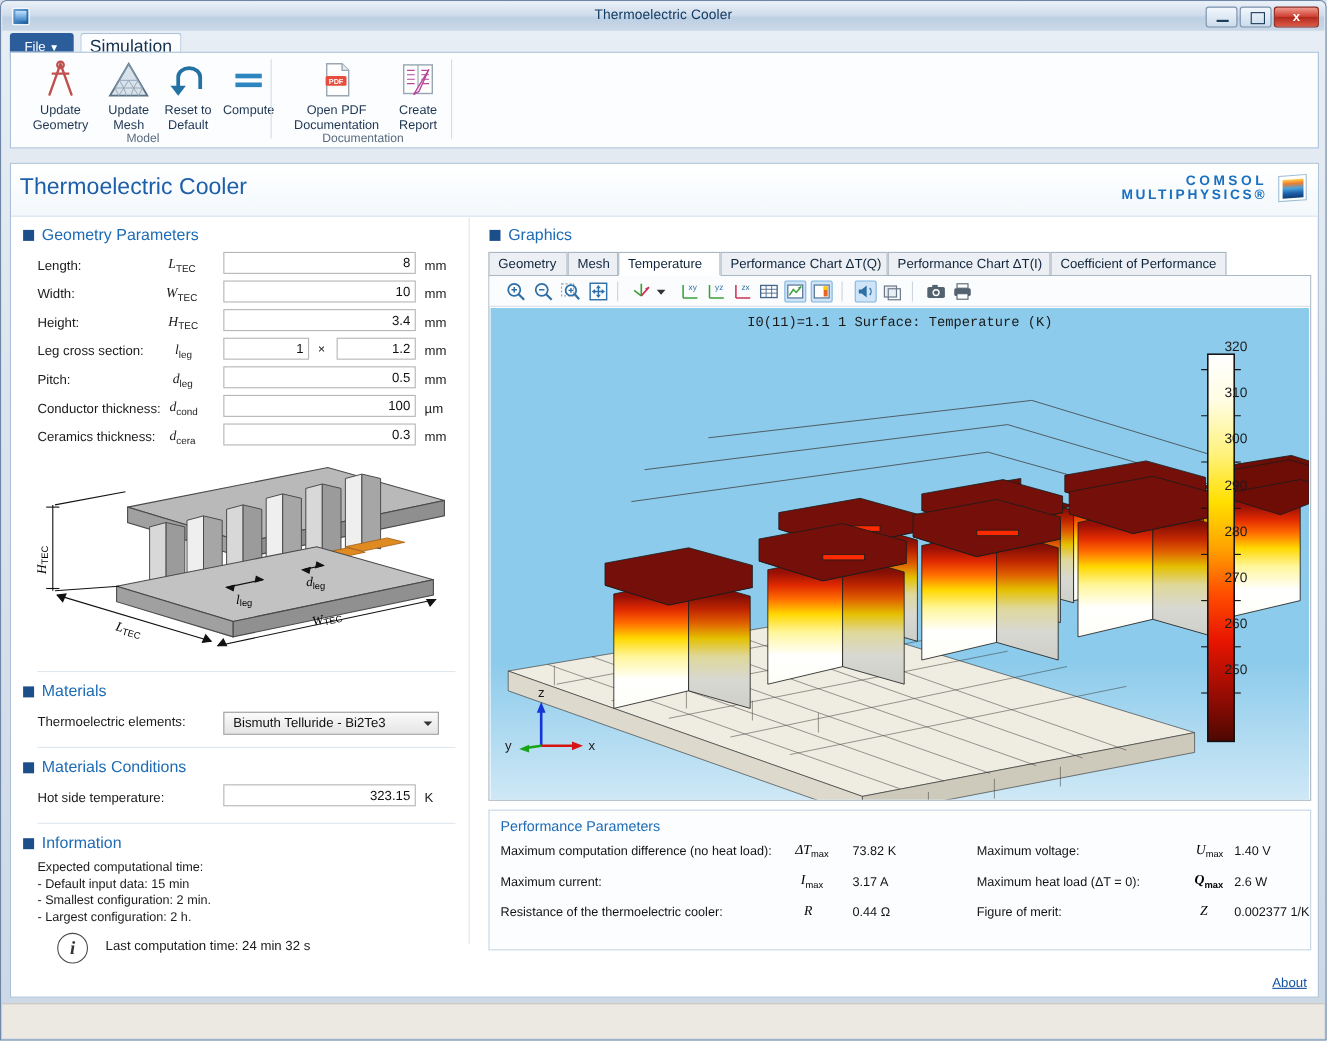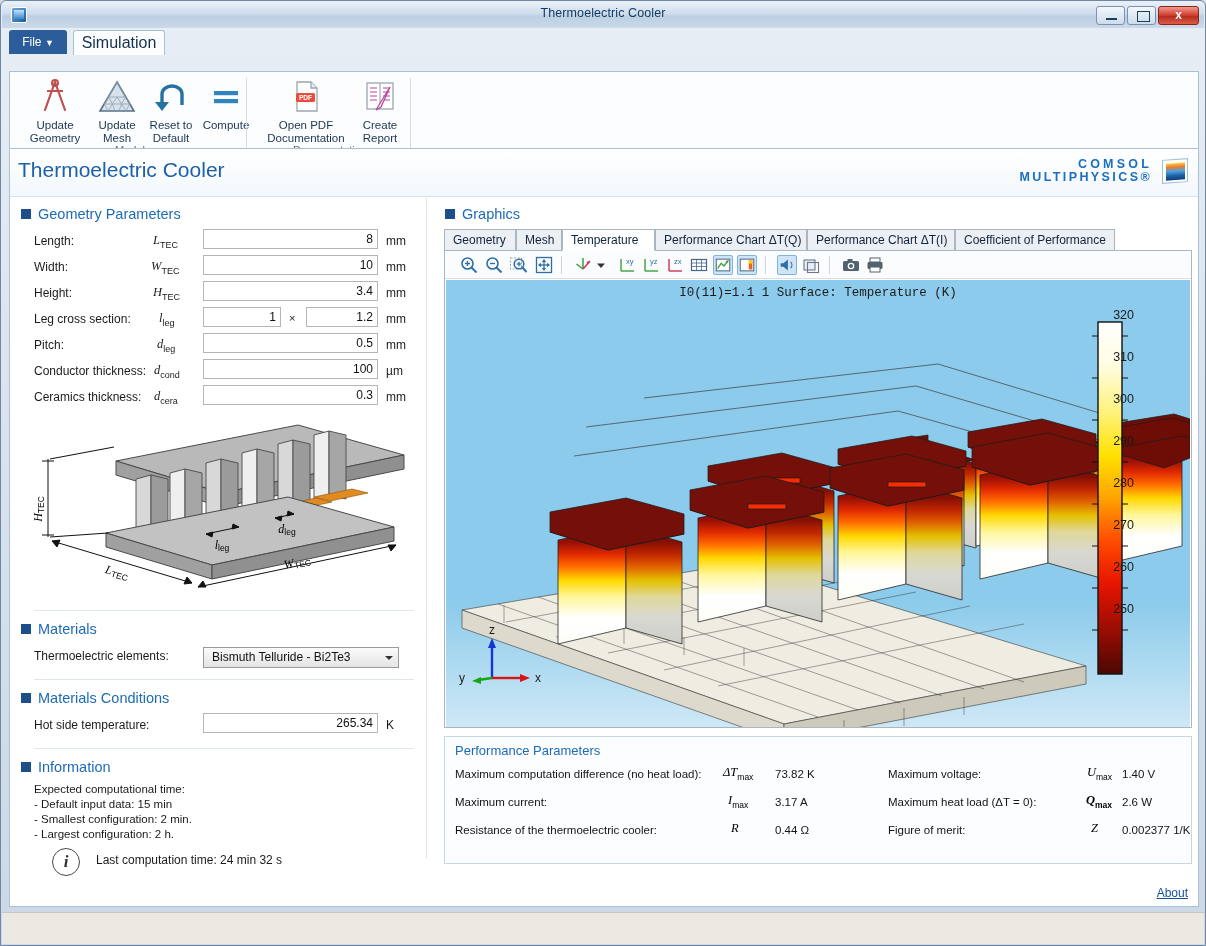"Update" #ribbon { top: 70px -> 46px }
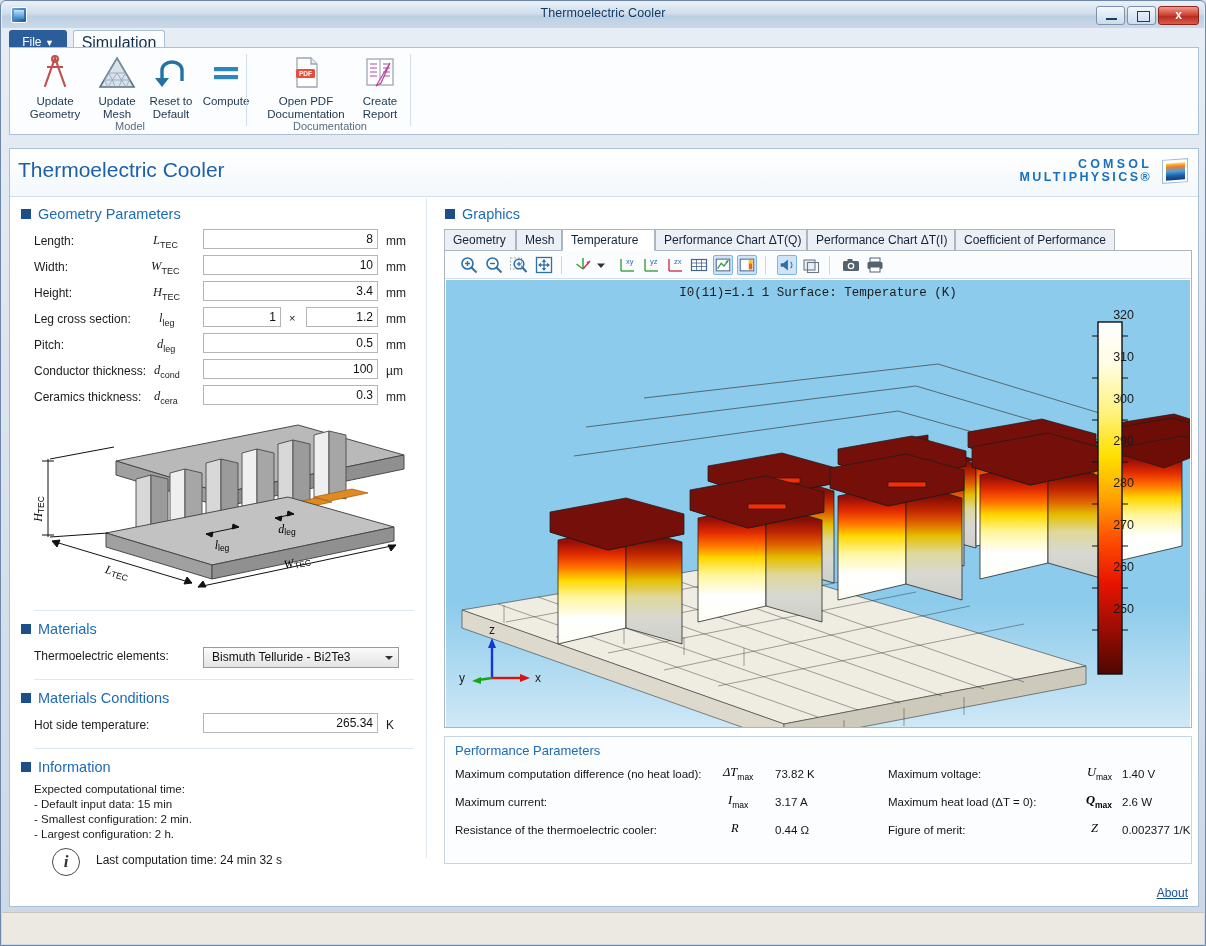"265.34" div.pfield { text: 265.34 -> 323.15 }
